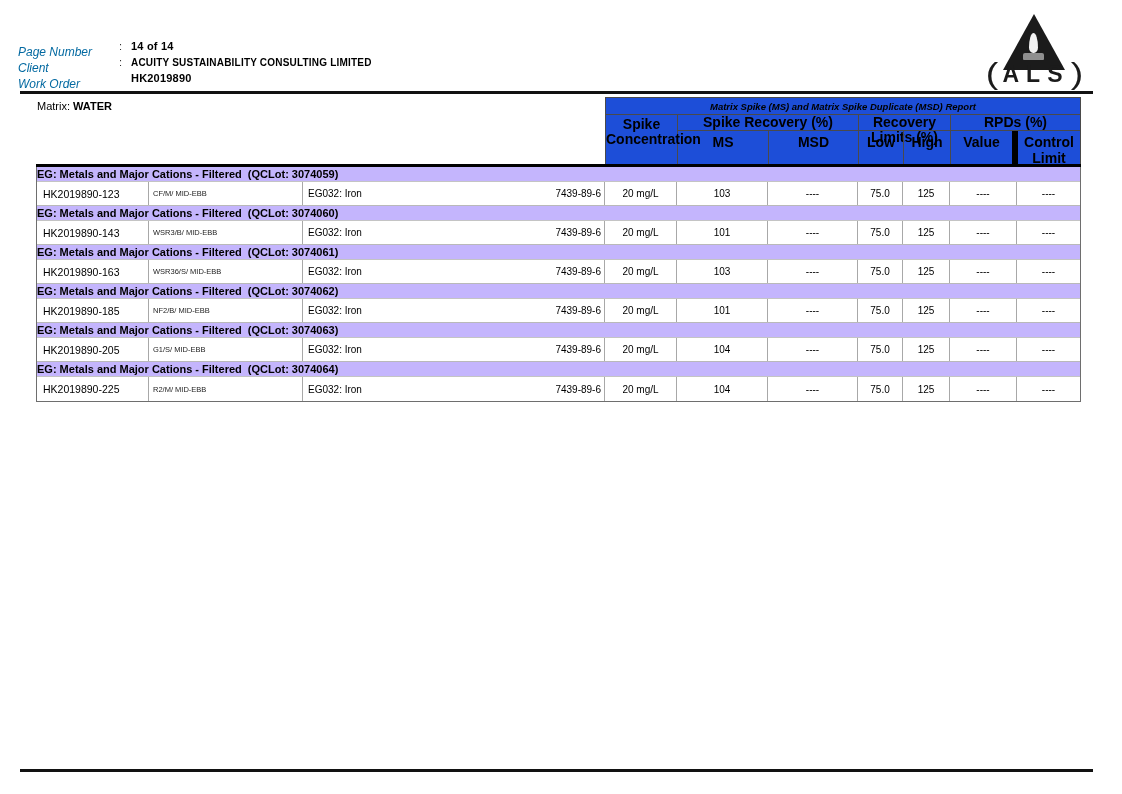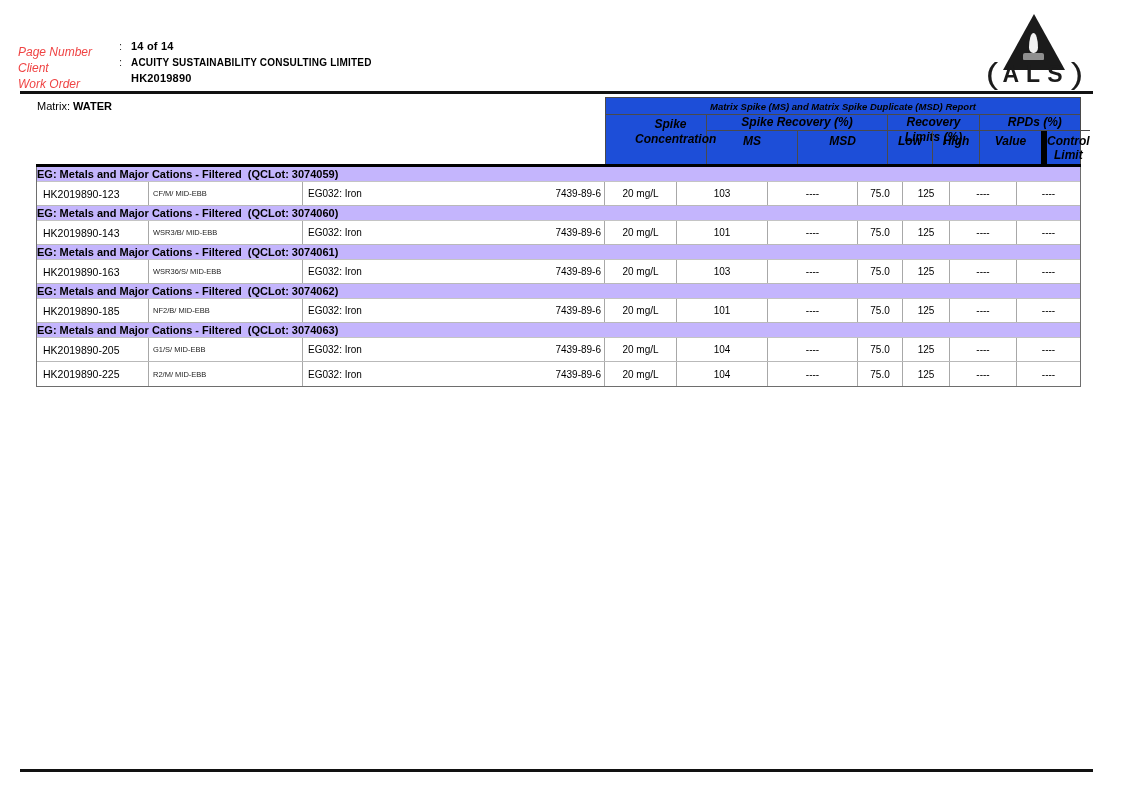"Page Number" .hdr-label { color: #ef4444 -> #0369a1 }
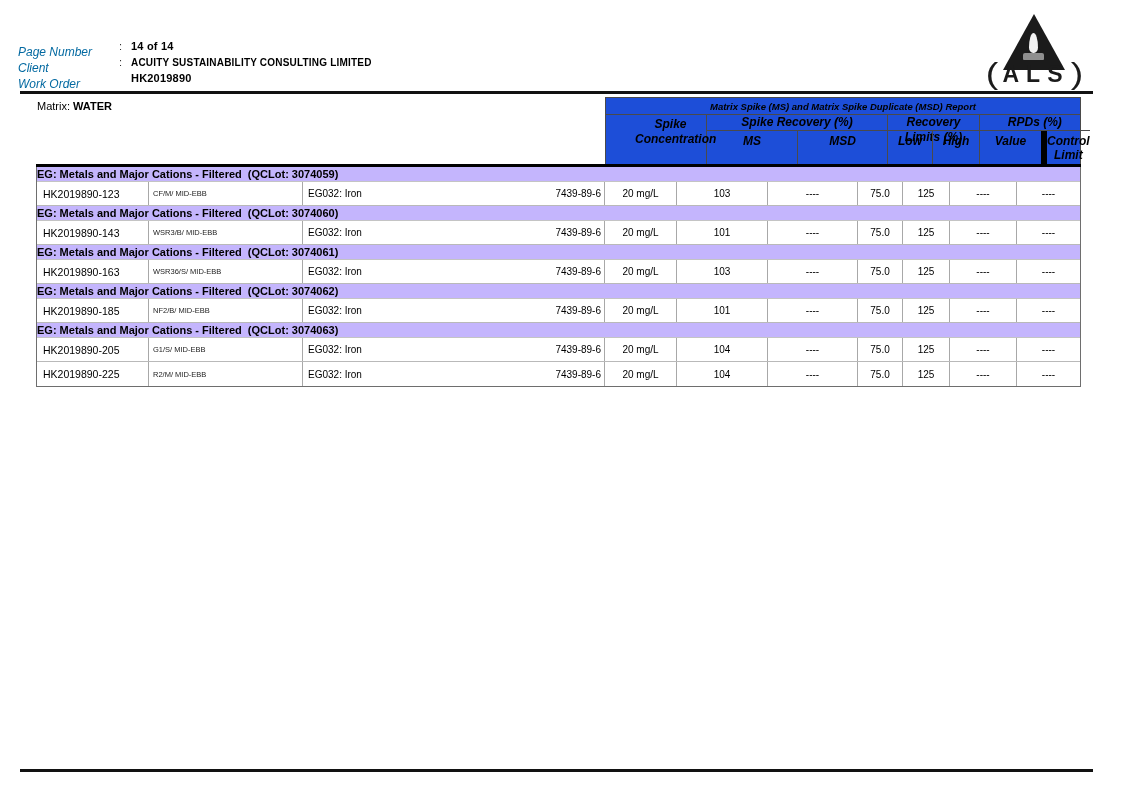"Spike" .rt-grid { font-size: 12px -> 14px; font-style: italic -> none; margin-left: 29px -> none }
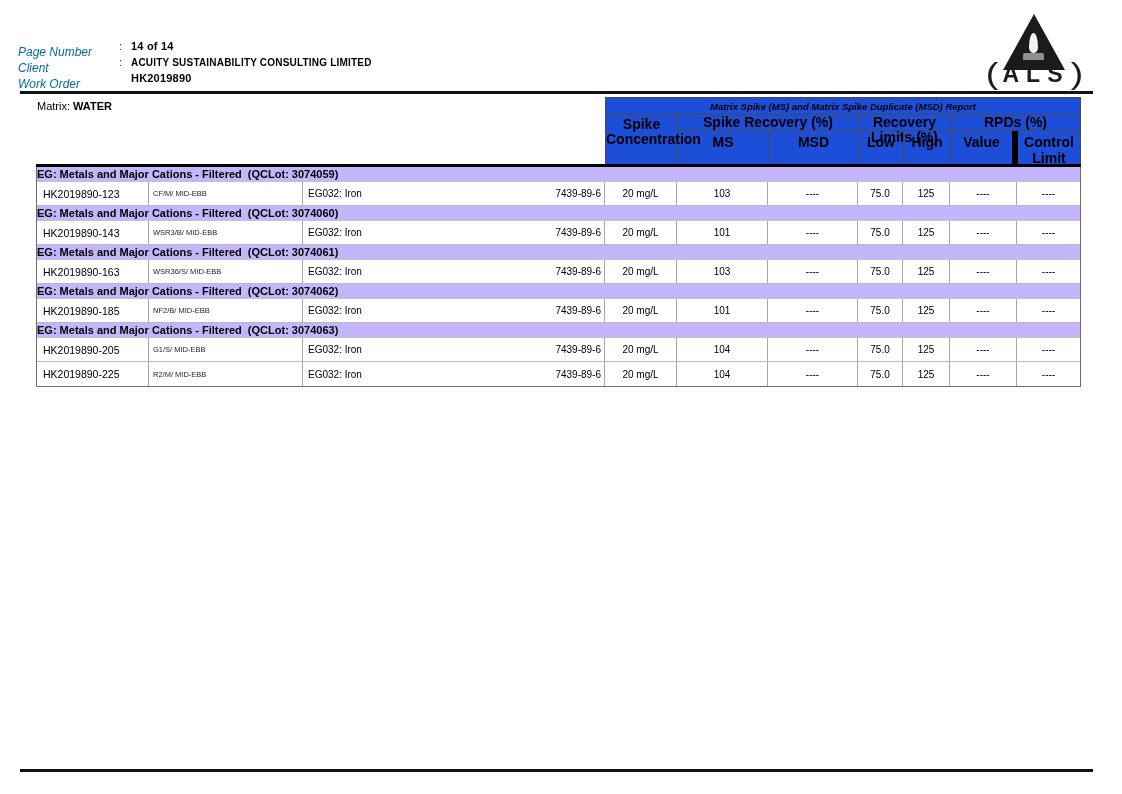"EG: Metals and Major Cations - Filtered (QCLot: 3074064)" div.group-row { html: none -> <div>EG: Metals and Major Cations - Filtered (QCLot: 3074064)</div> }
